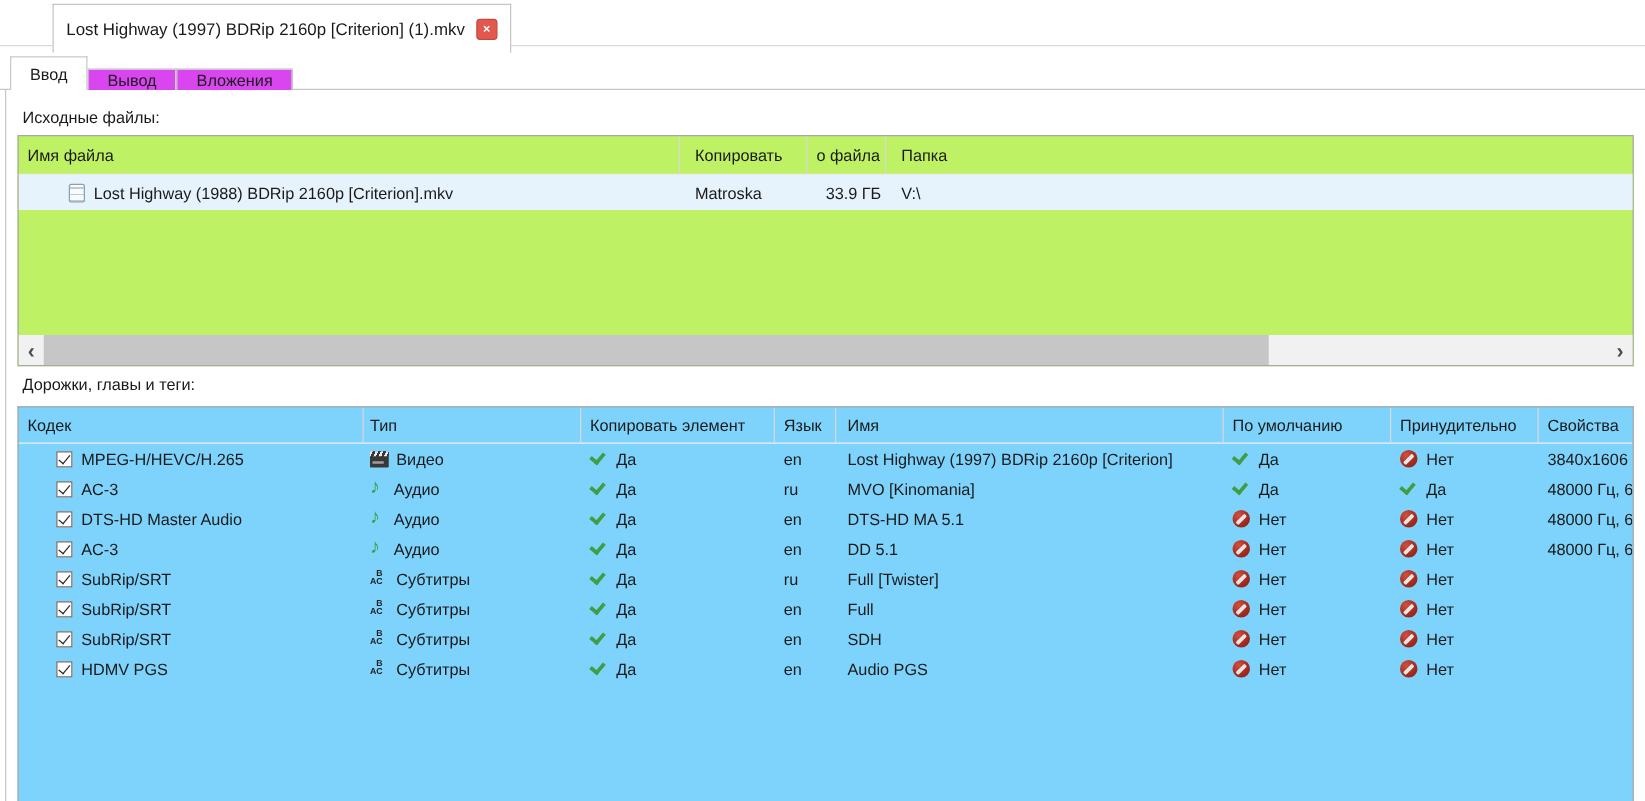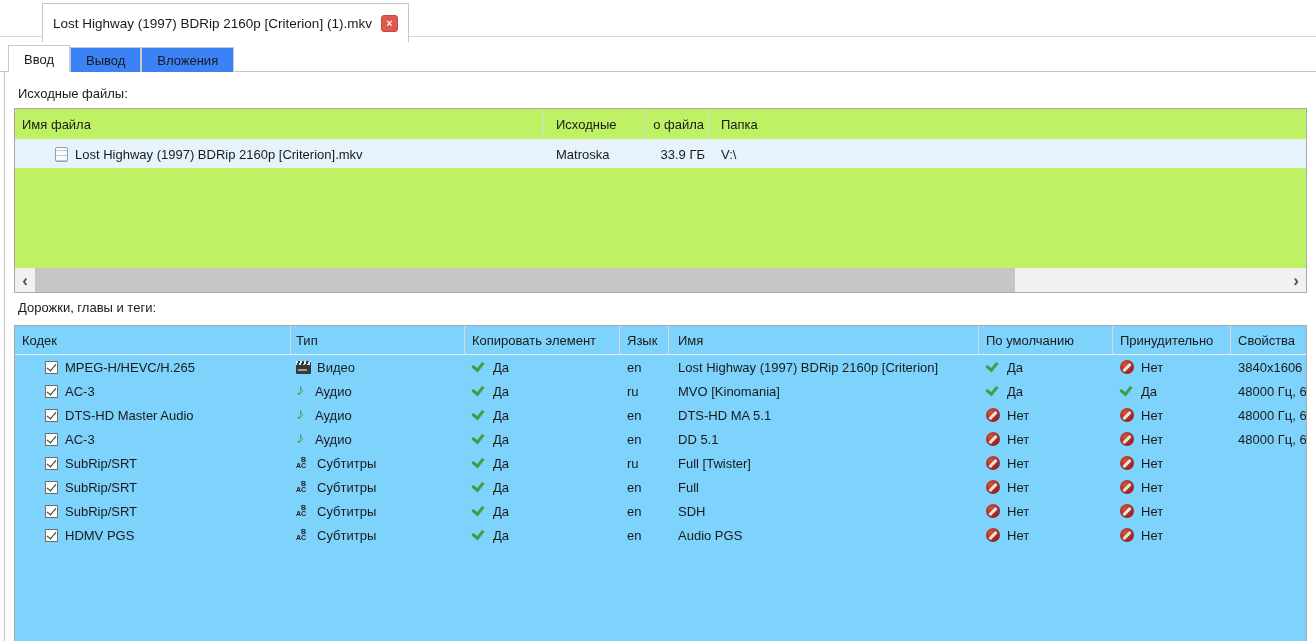"Вывод" .tab { background: #3b82f6 -> #d946ef; height: 25px -> 17px }
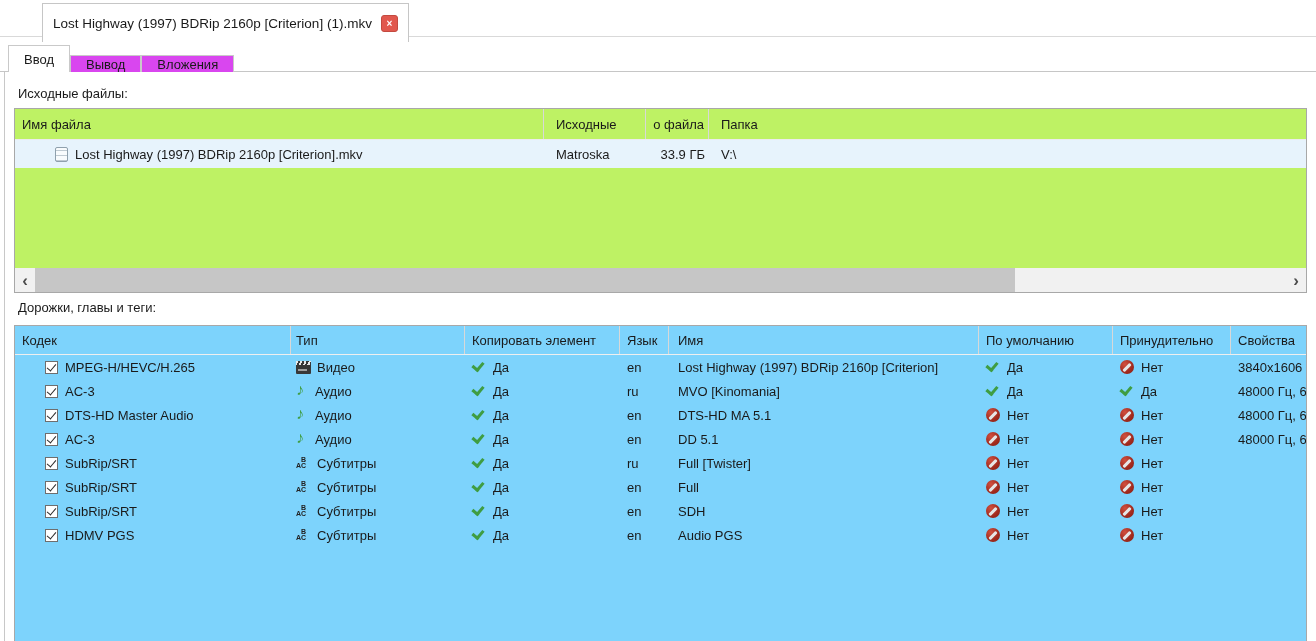"Исходные" div { text: Исходные -> Копировать }
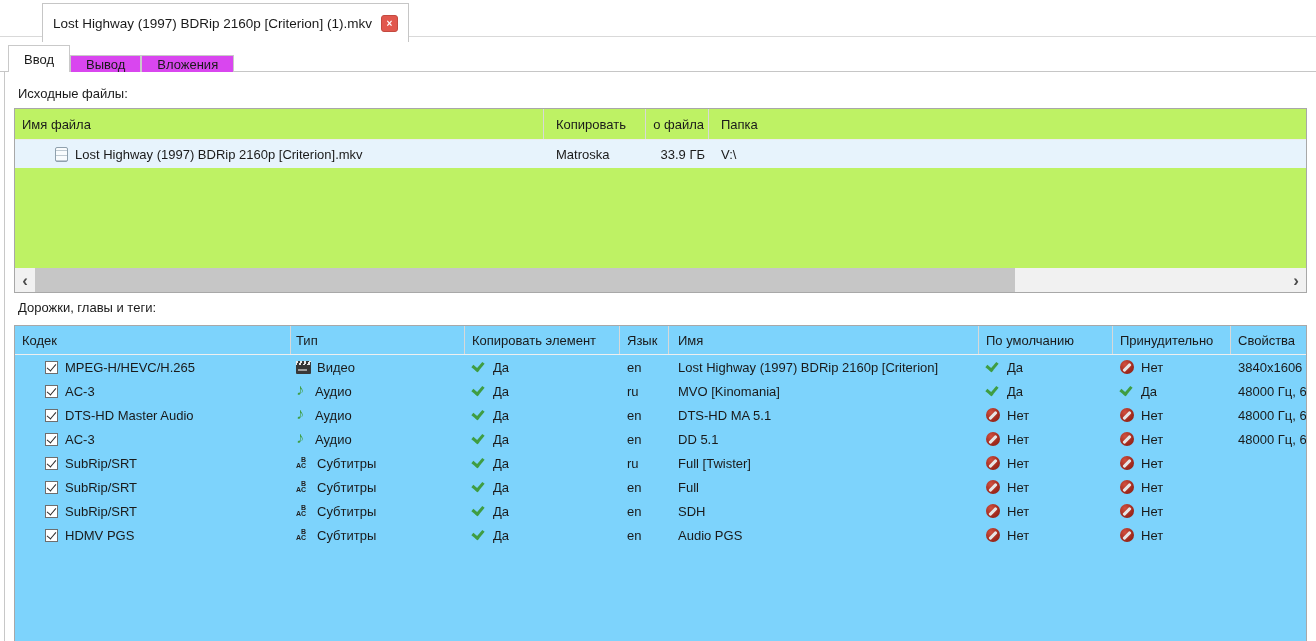"Lost Highway (1997) BDRip 2160p [Criterion].mkv" span { text: 1997 -> 1988 }
